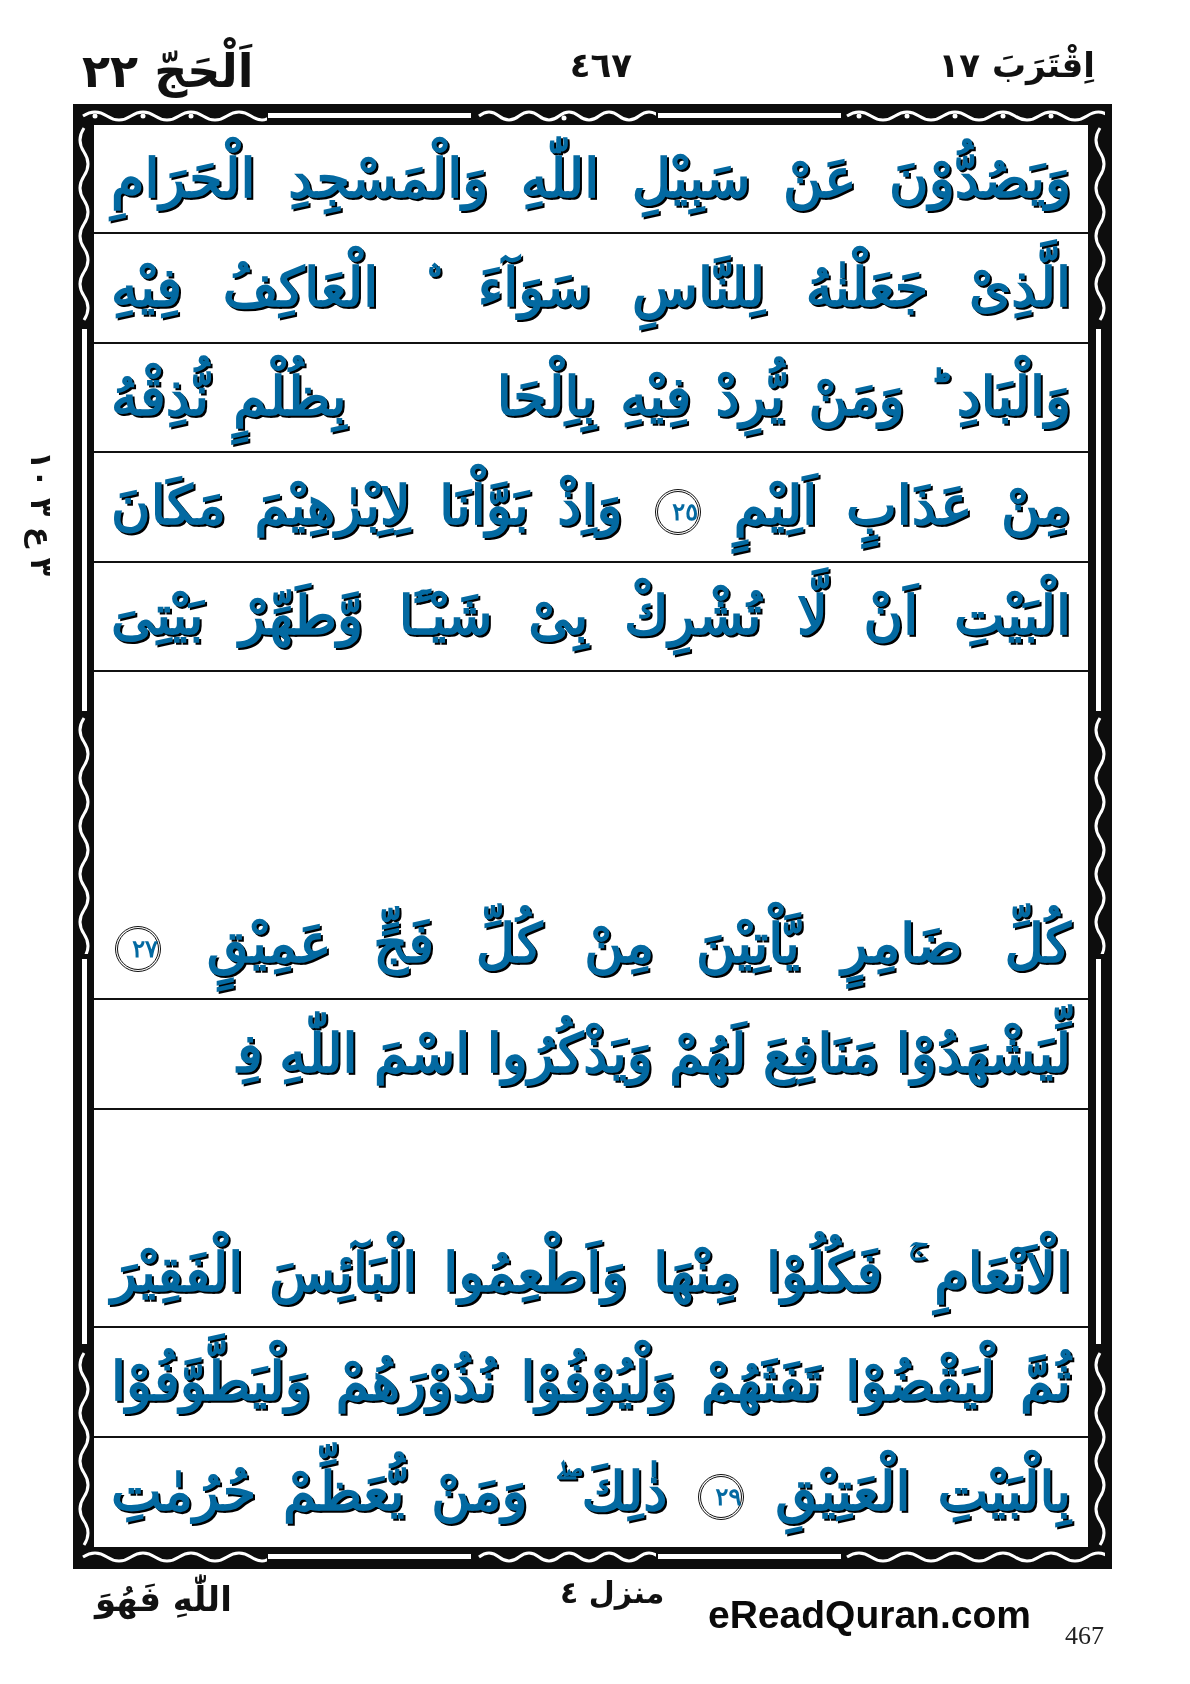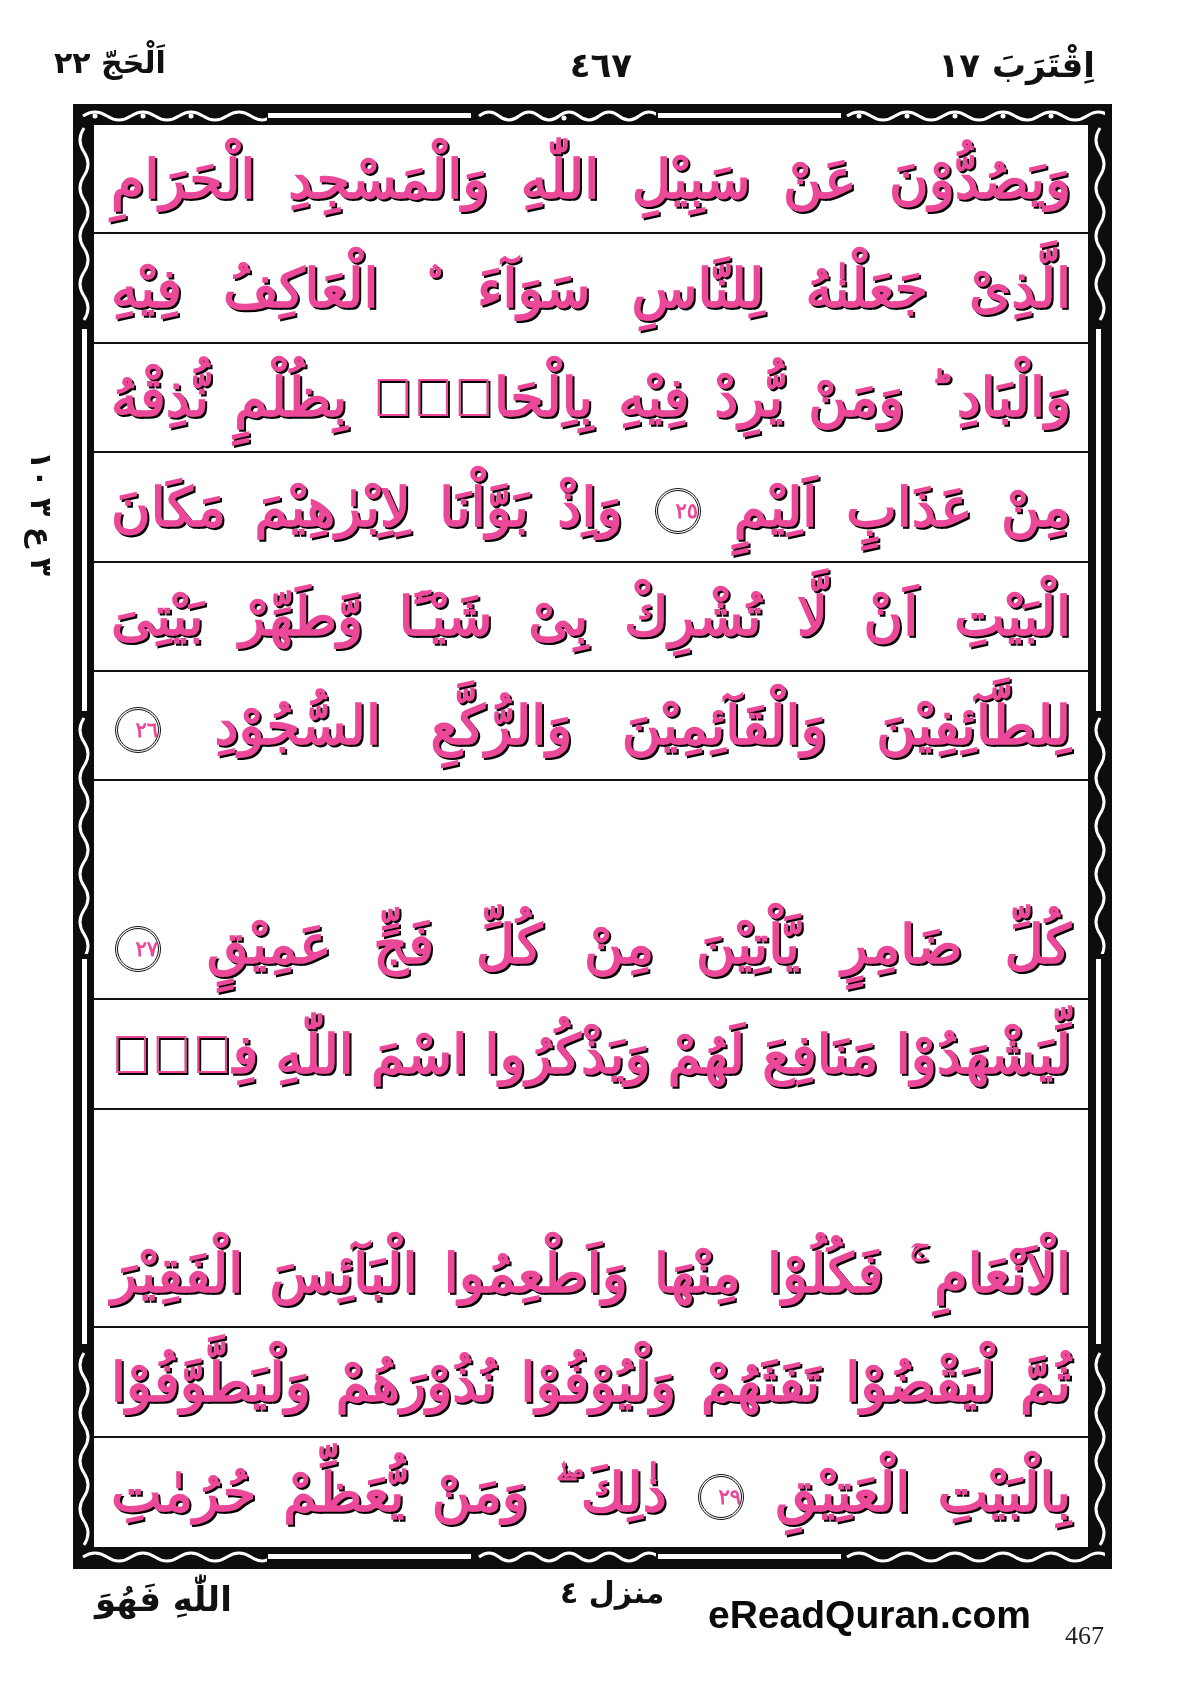"اَلْحَجّ ٢٢" .hdr-left { font-size: 30px -> 46px; left: 54px -> 82px }
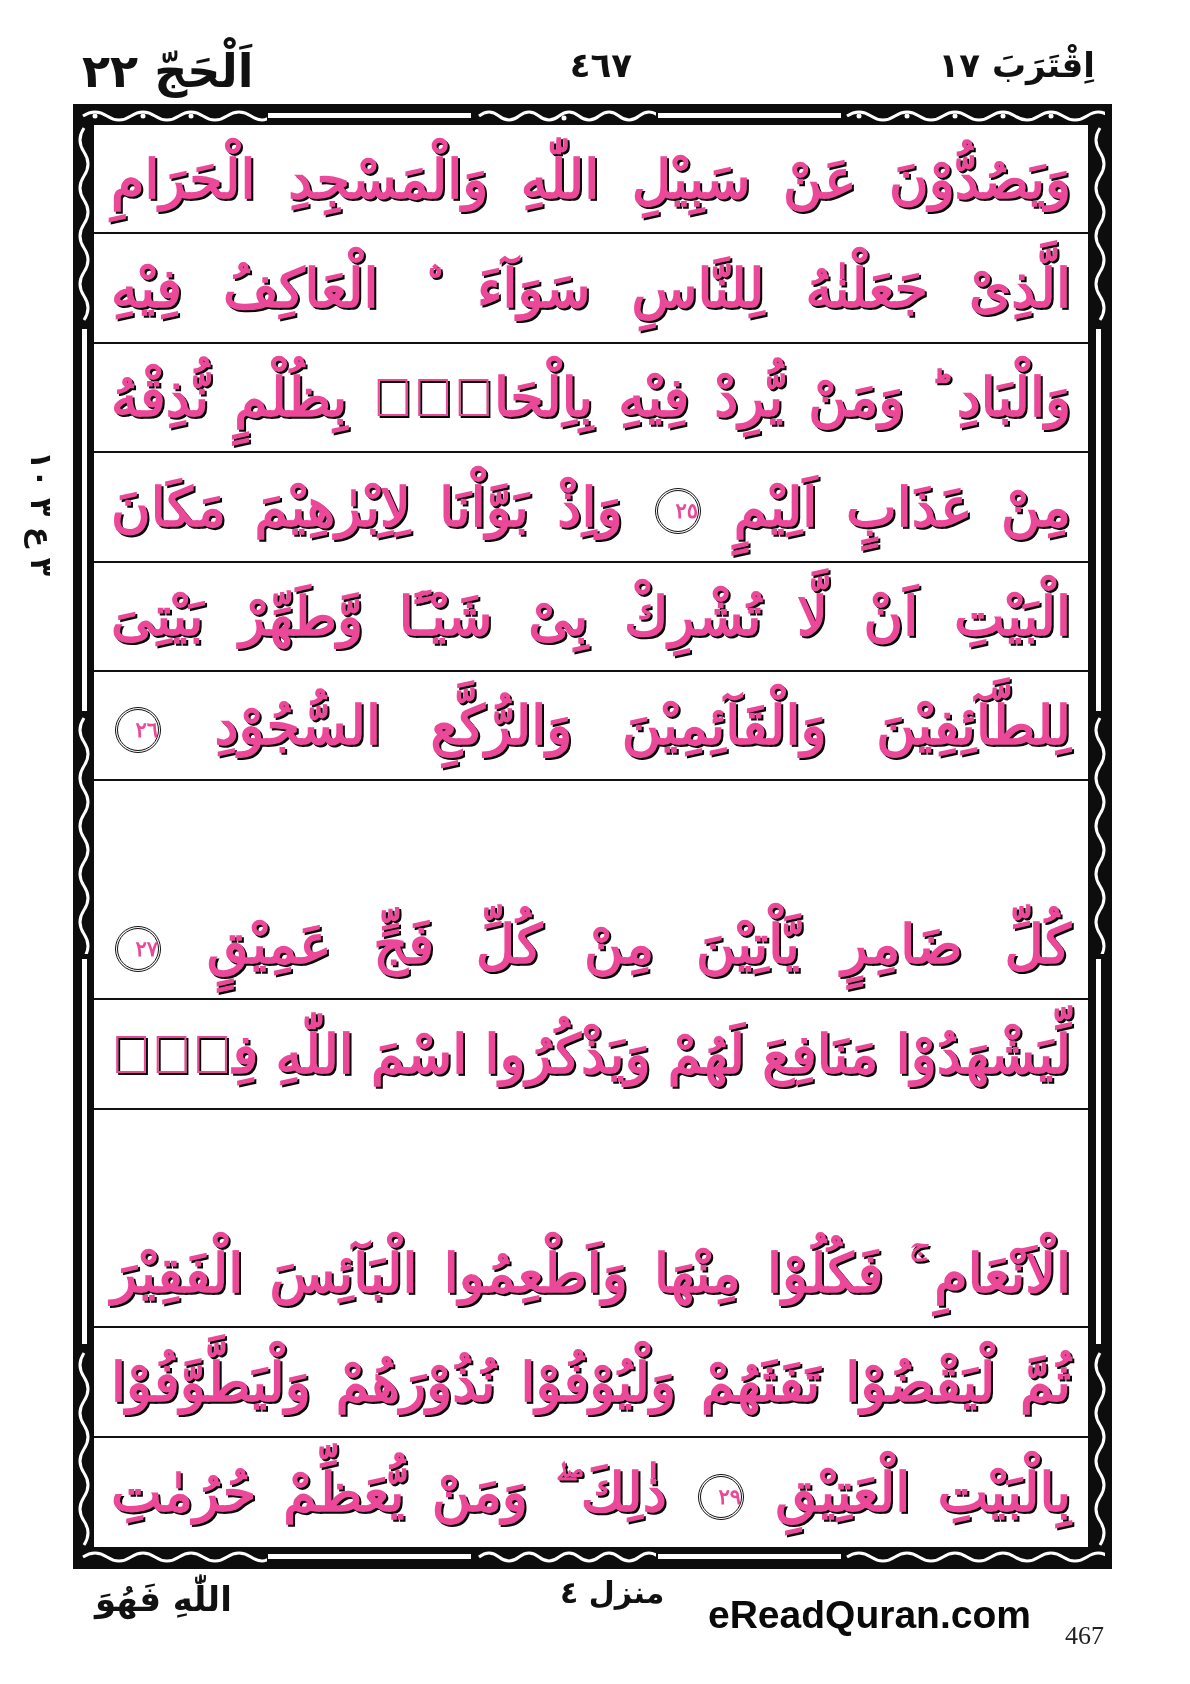"وَيَصُدُّوْنَ عَنْ سَبِيْلِ اللّٰهِ" .verse-line { color: #ec4899 -> #0369a1; font-family: Liberation Sans, sans-serif -> Liberation Serif, serif }
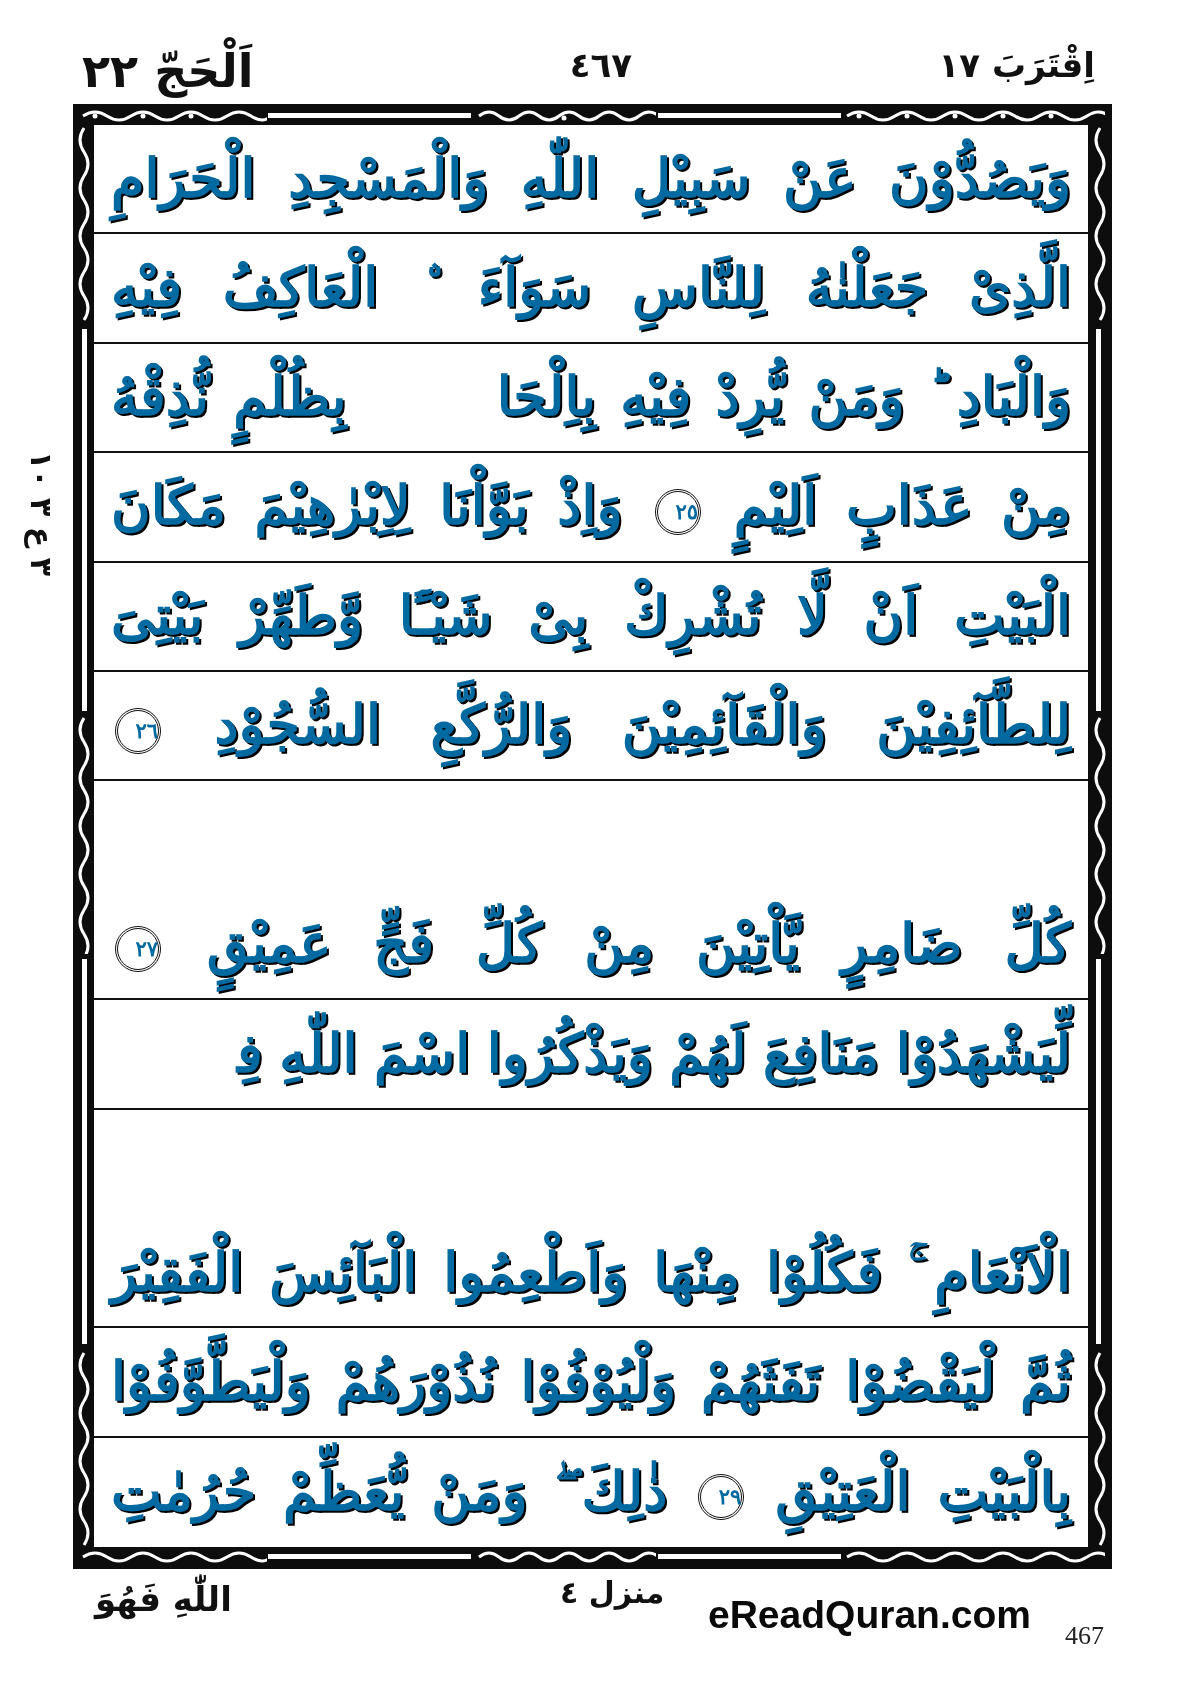"٢٥" .ayah-mark { font-size: 21px -> 24px }
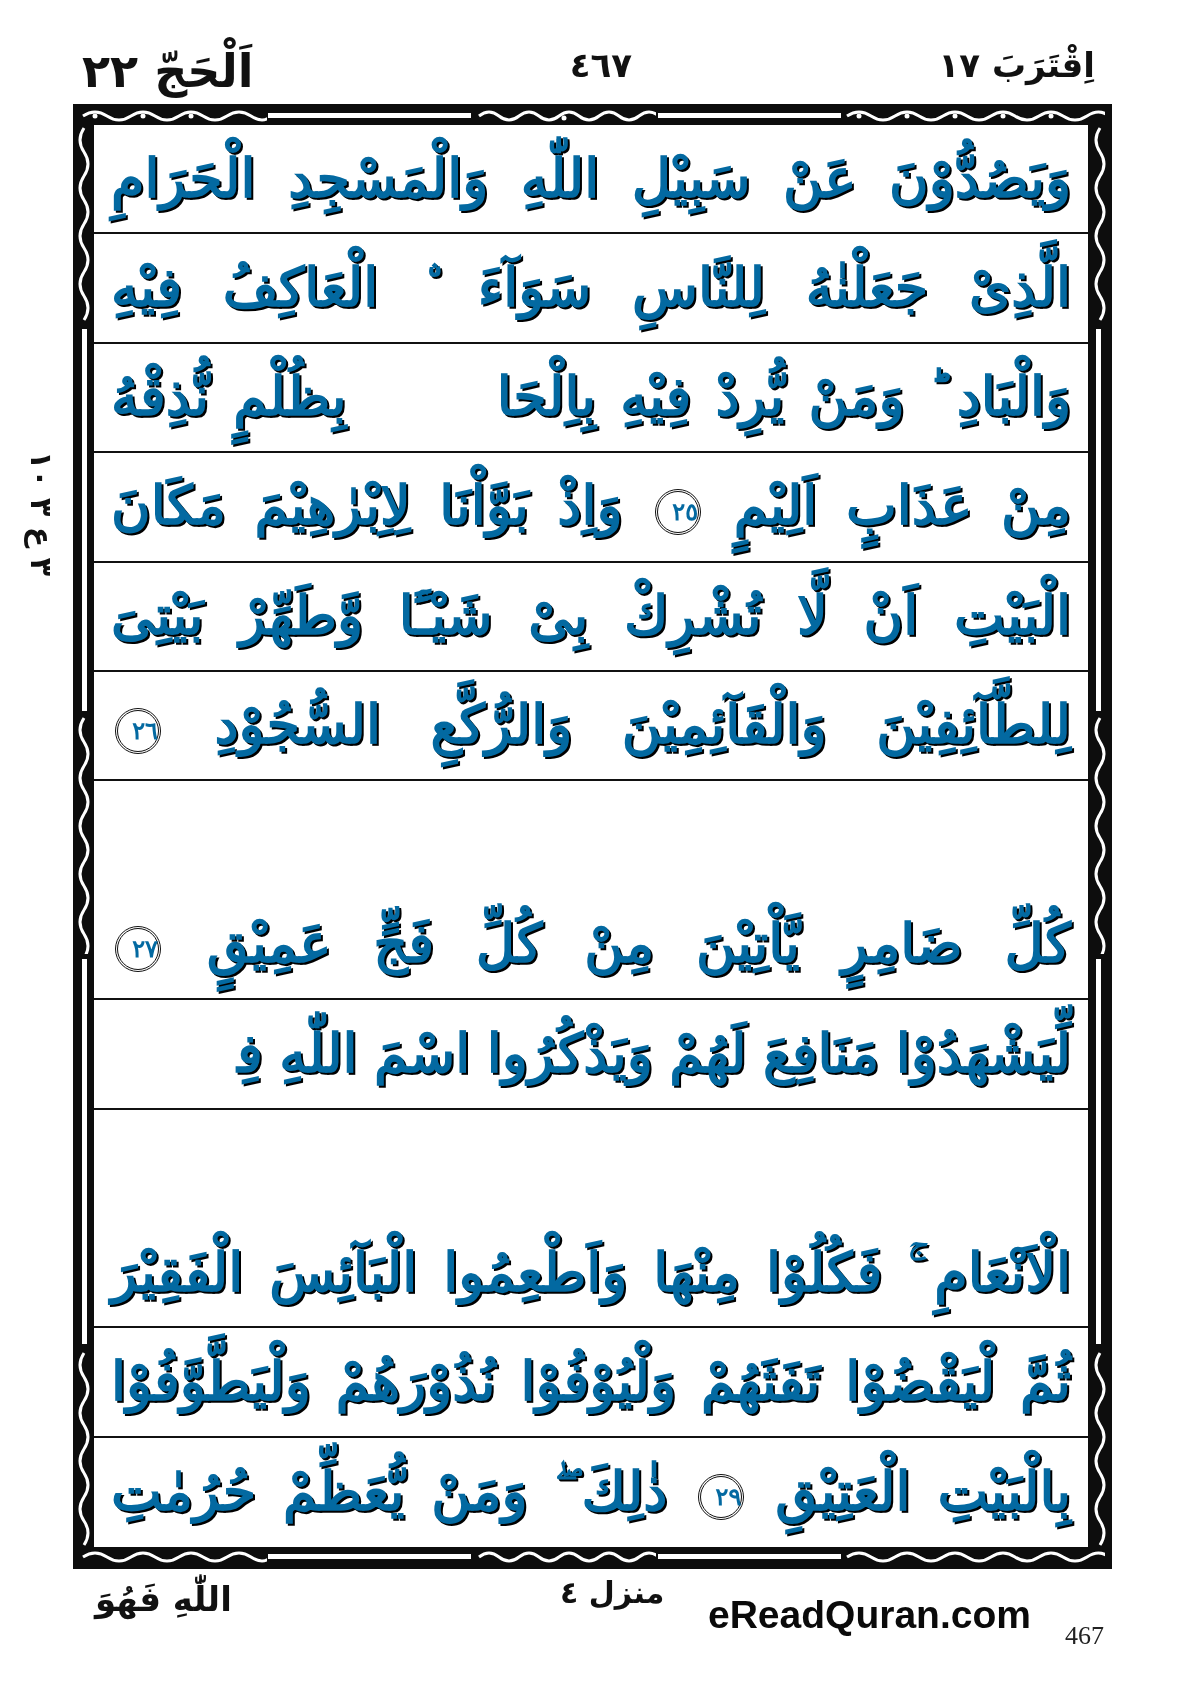"لِلطَّآئِفِيْنَ وَالْقَآئِمِيْنَ" div.row { html: <div> <div> <span>لِلطَّآئِفِيْنَ وَالْقَآئِمِيْنَ وَالرُّكَّعِ السُّجُوْدِ</span> <span>٢٦</span> </div> </div> -> none }
